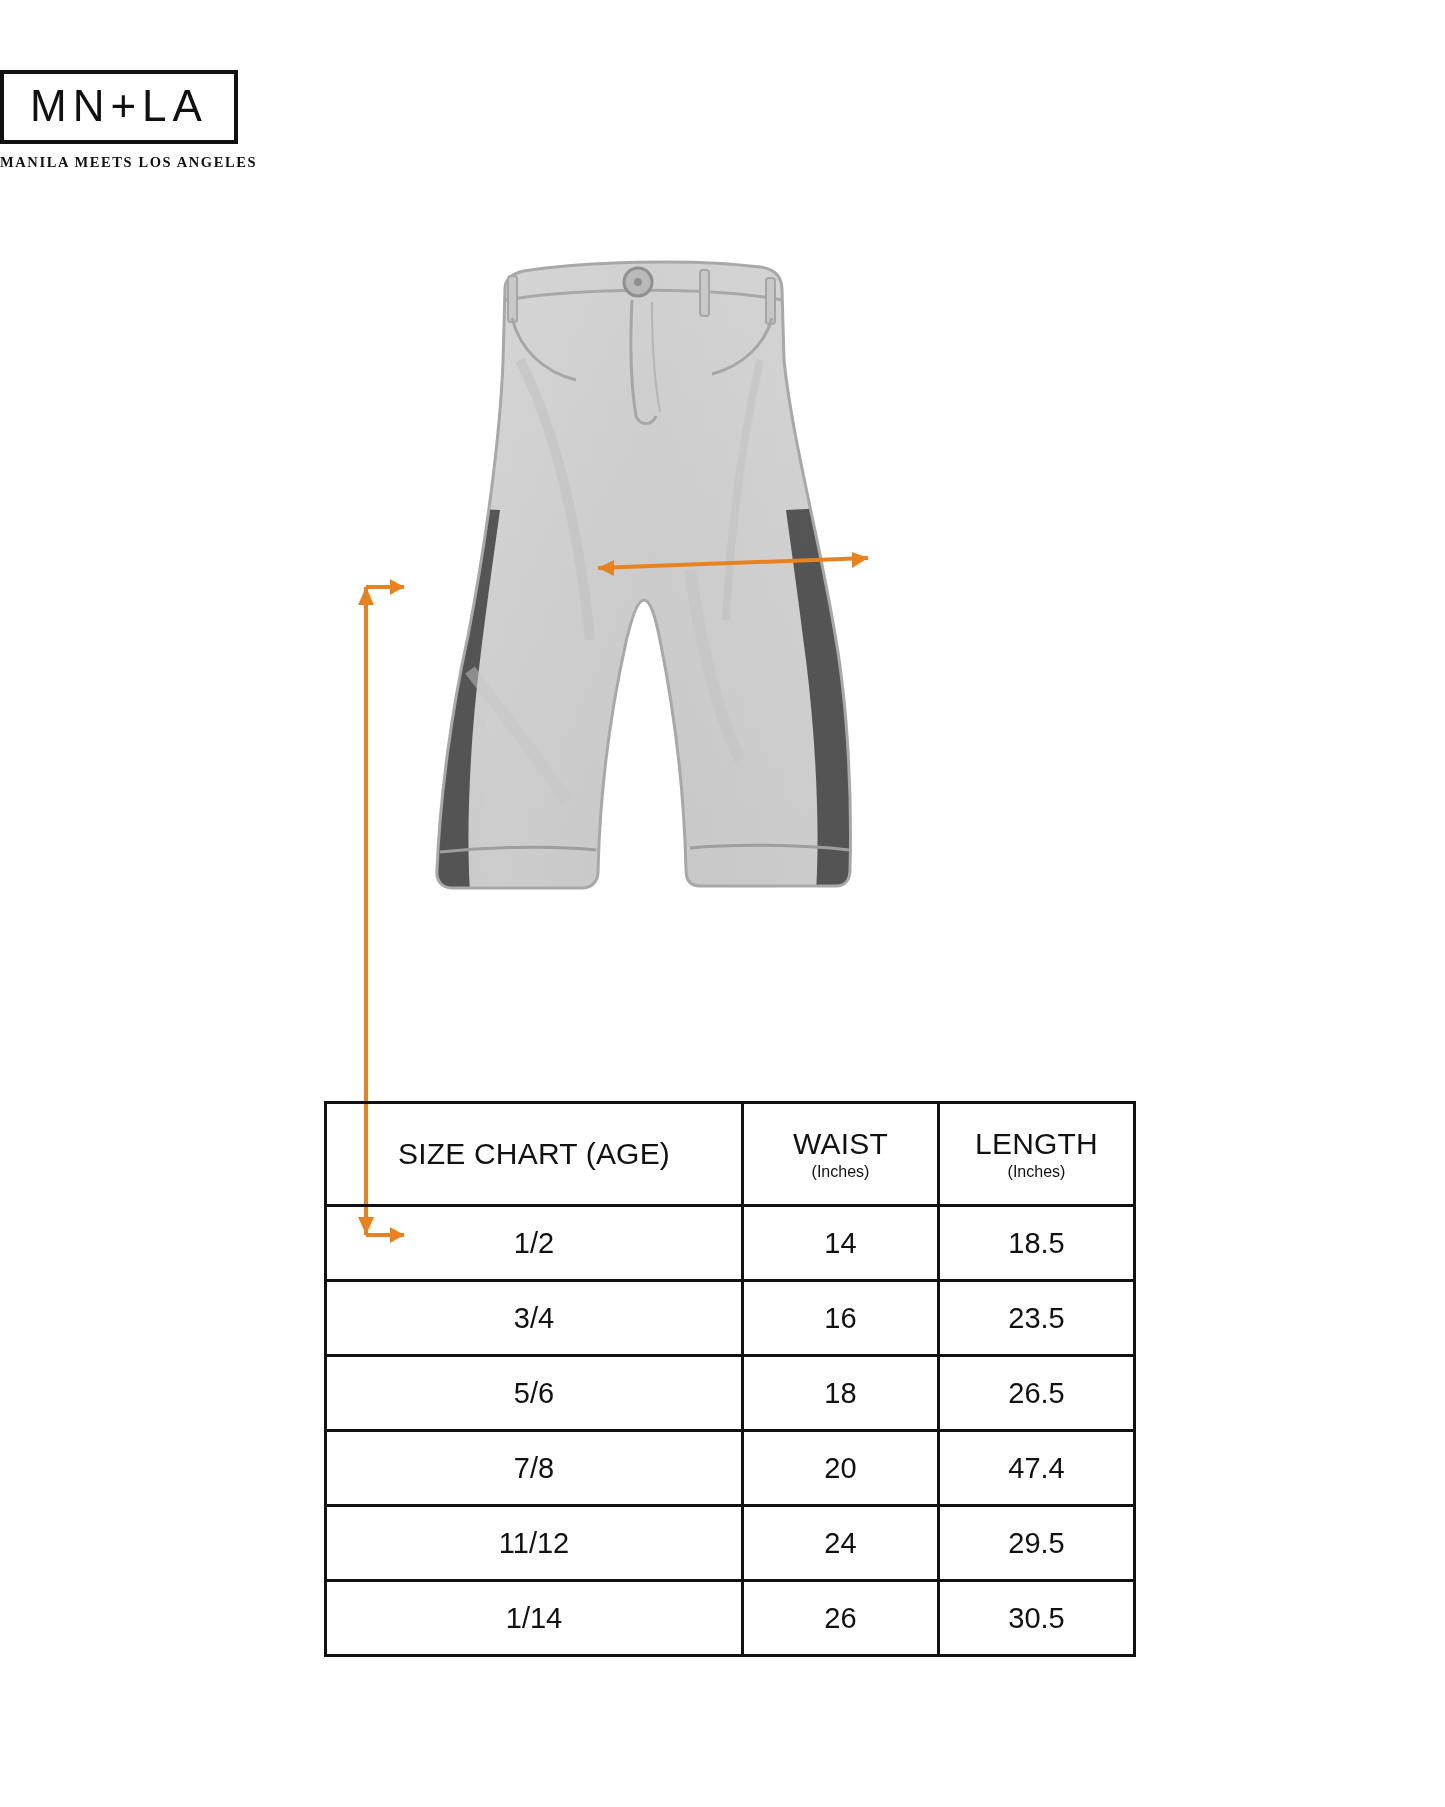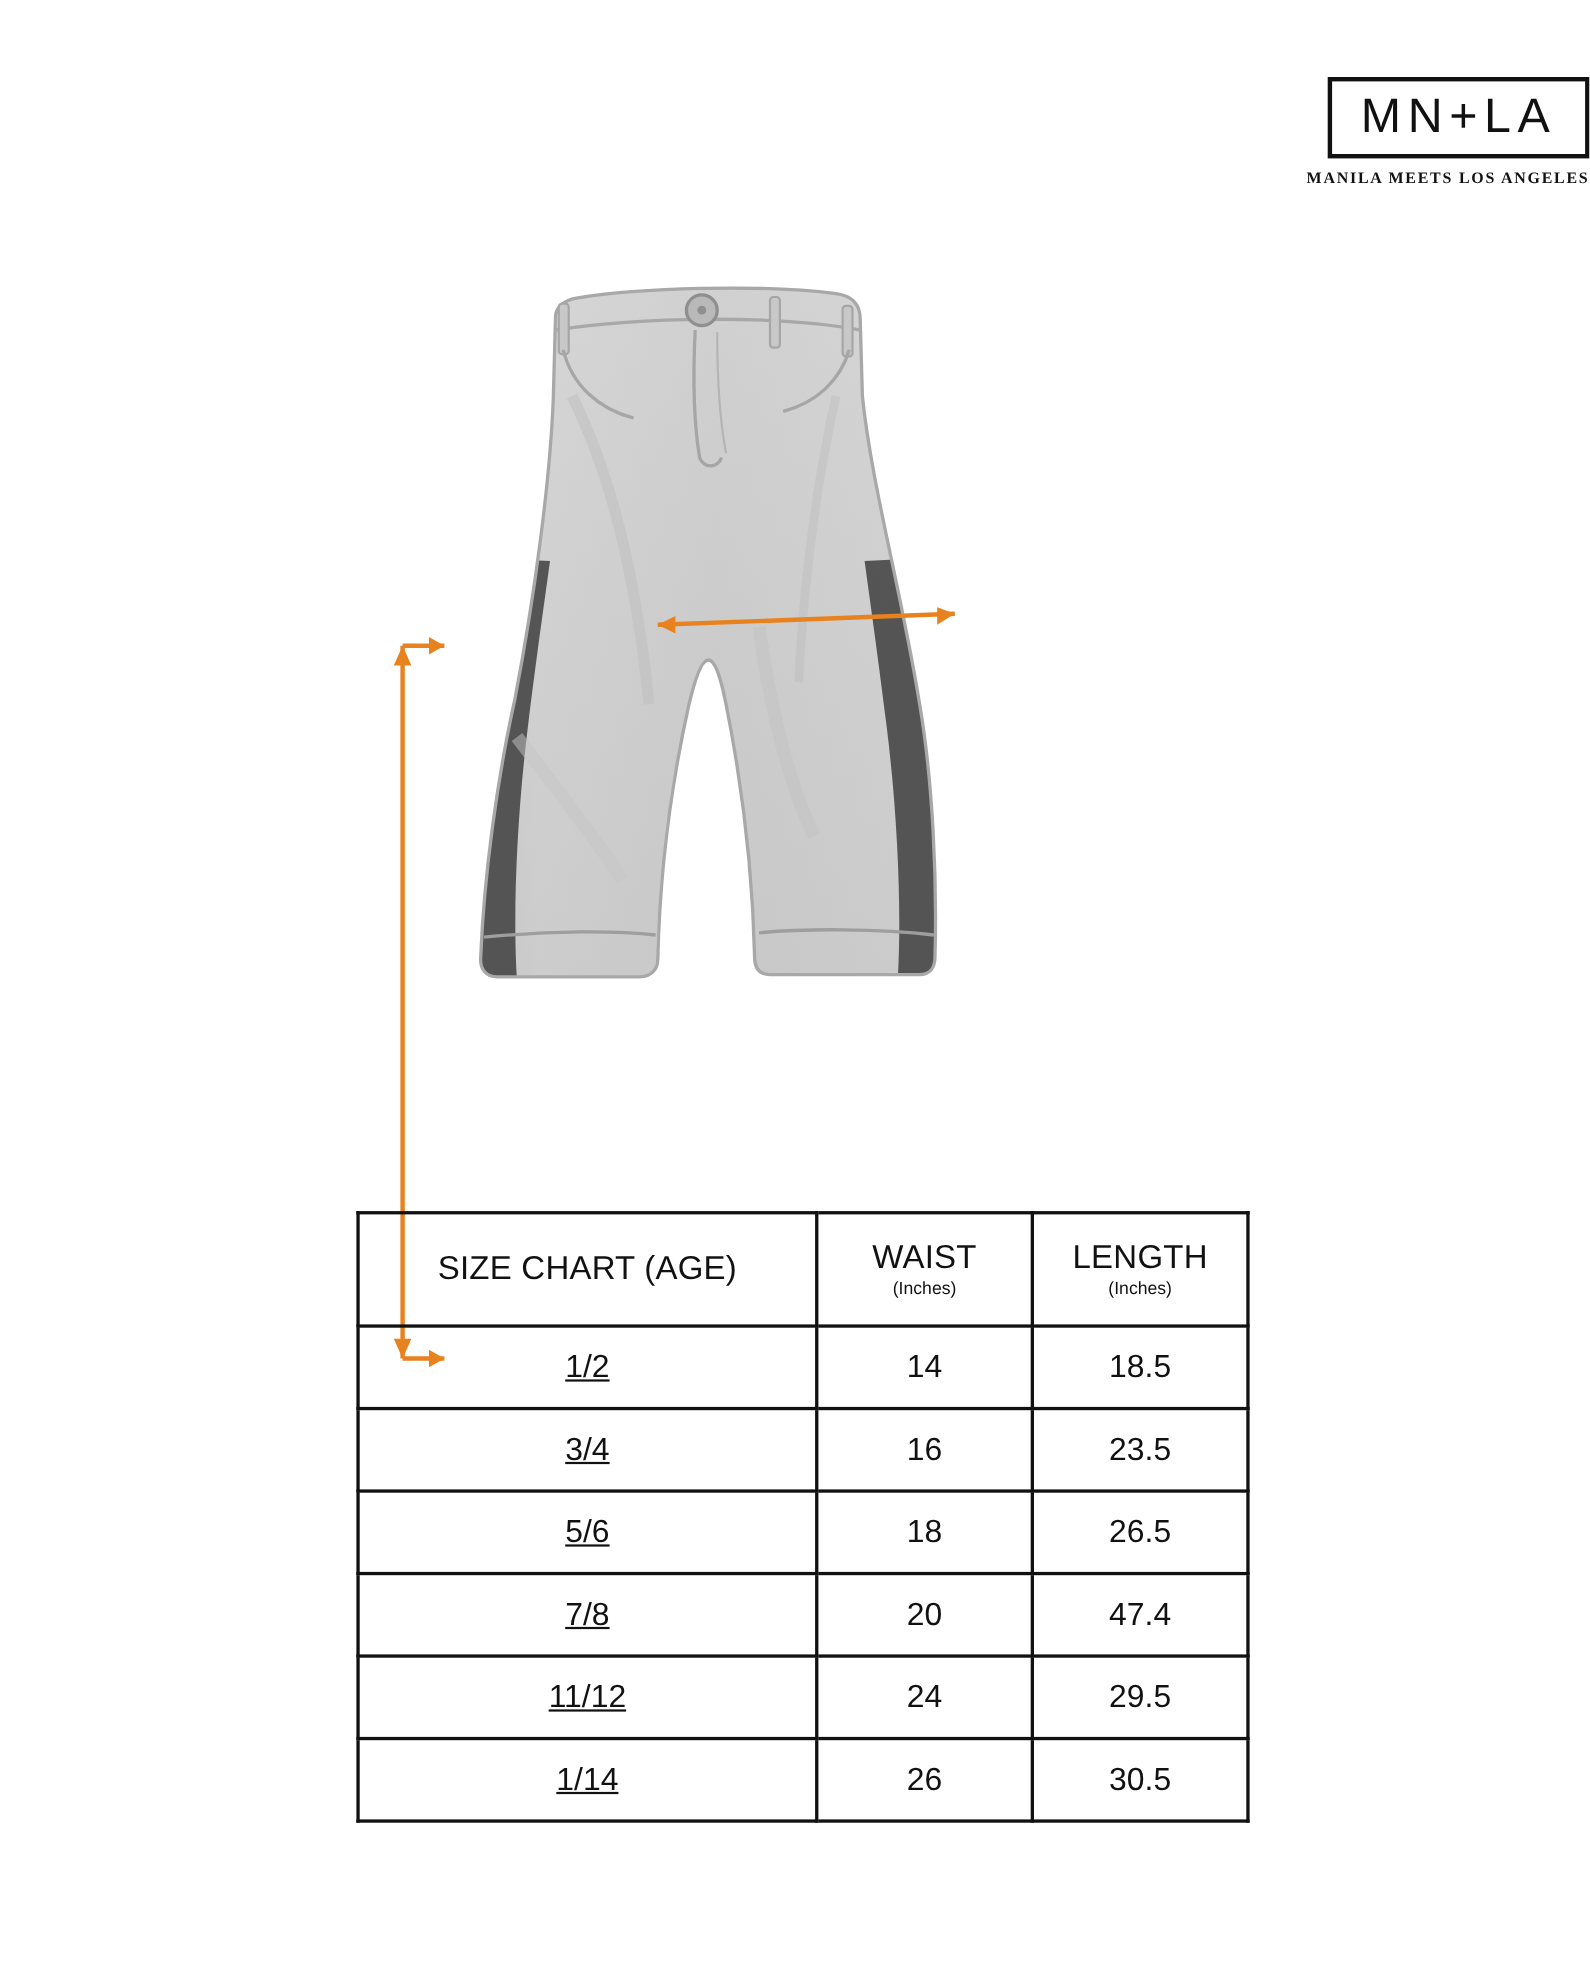"MN+LA" .brand { align-items: flex-end -> flex-start }
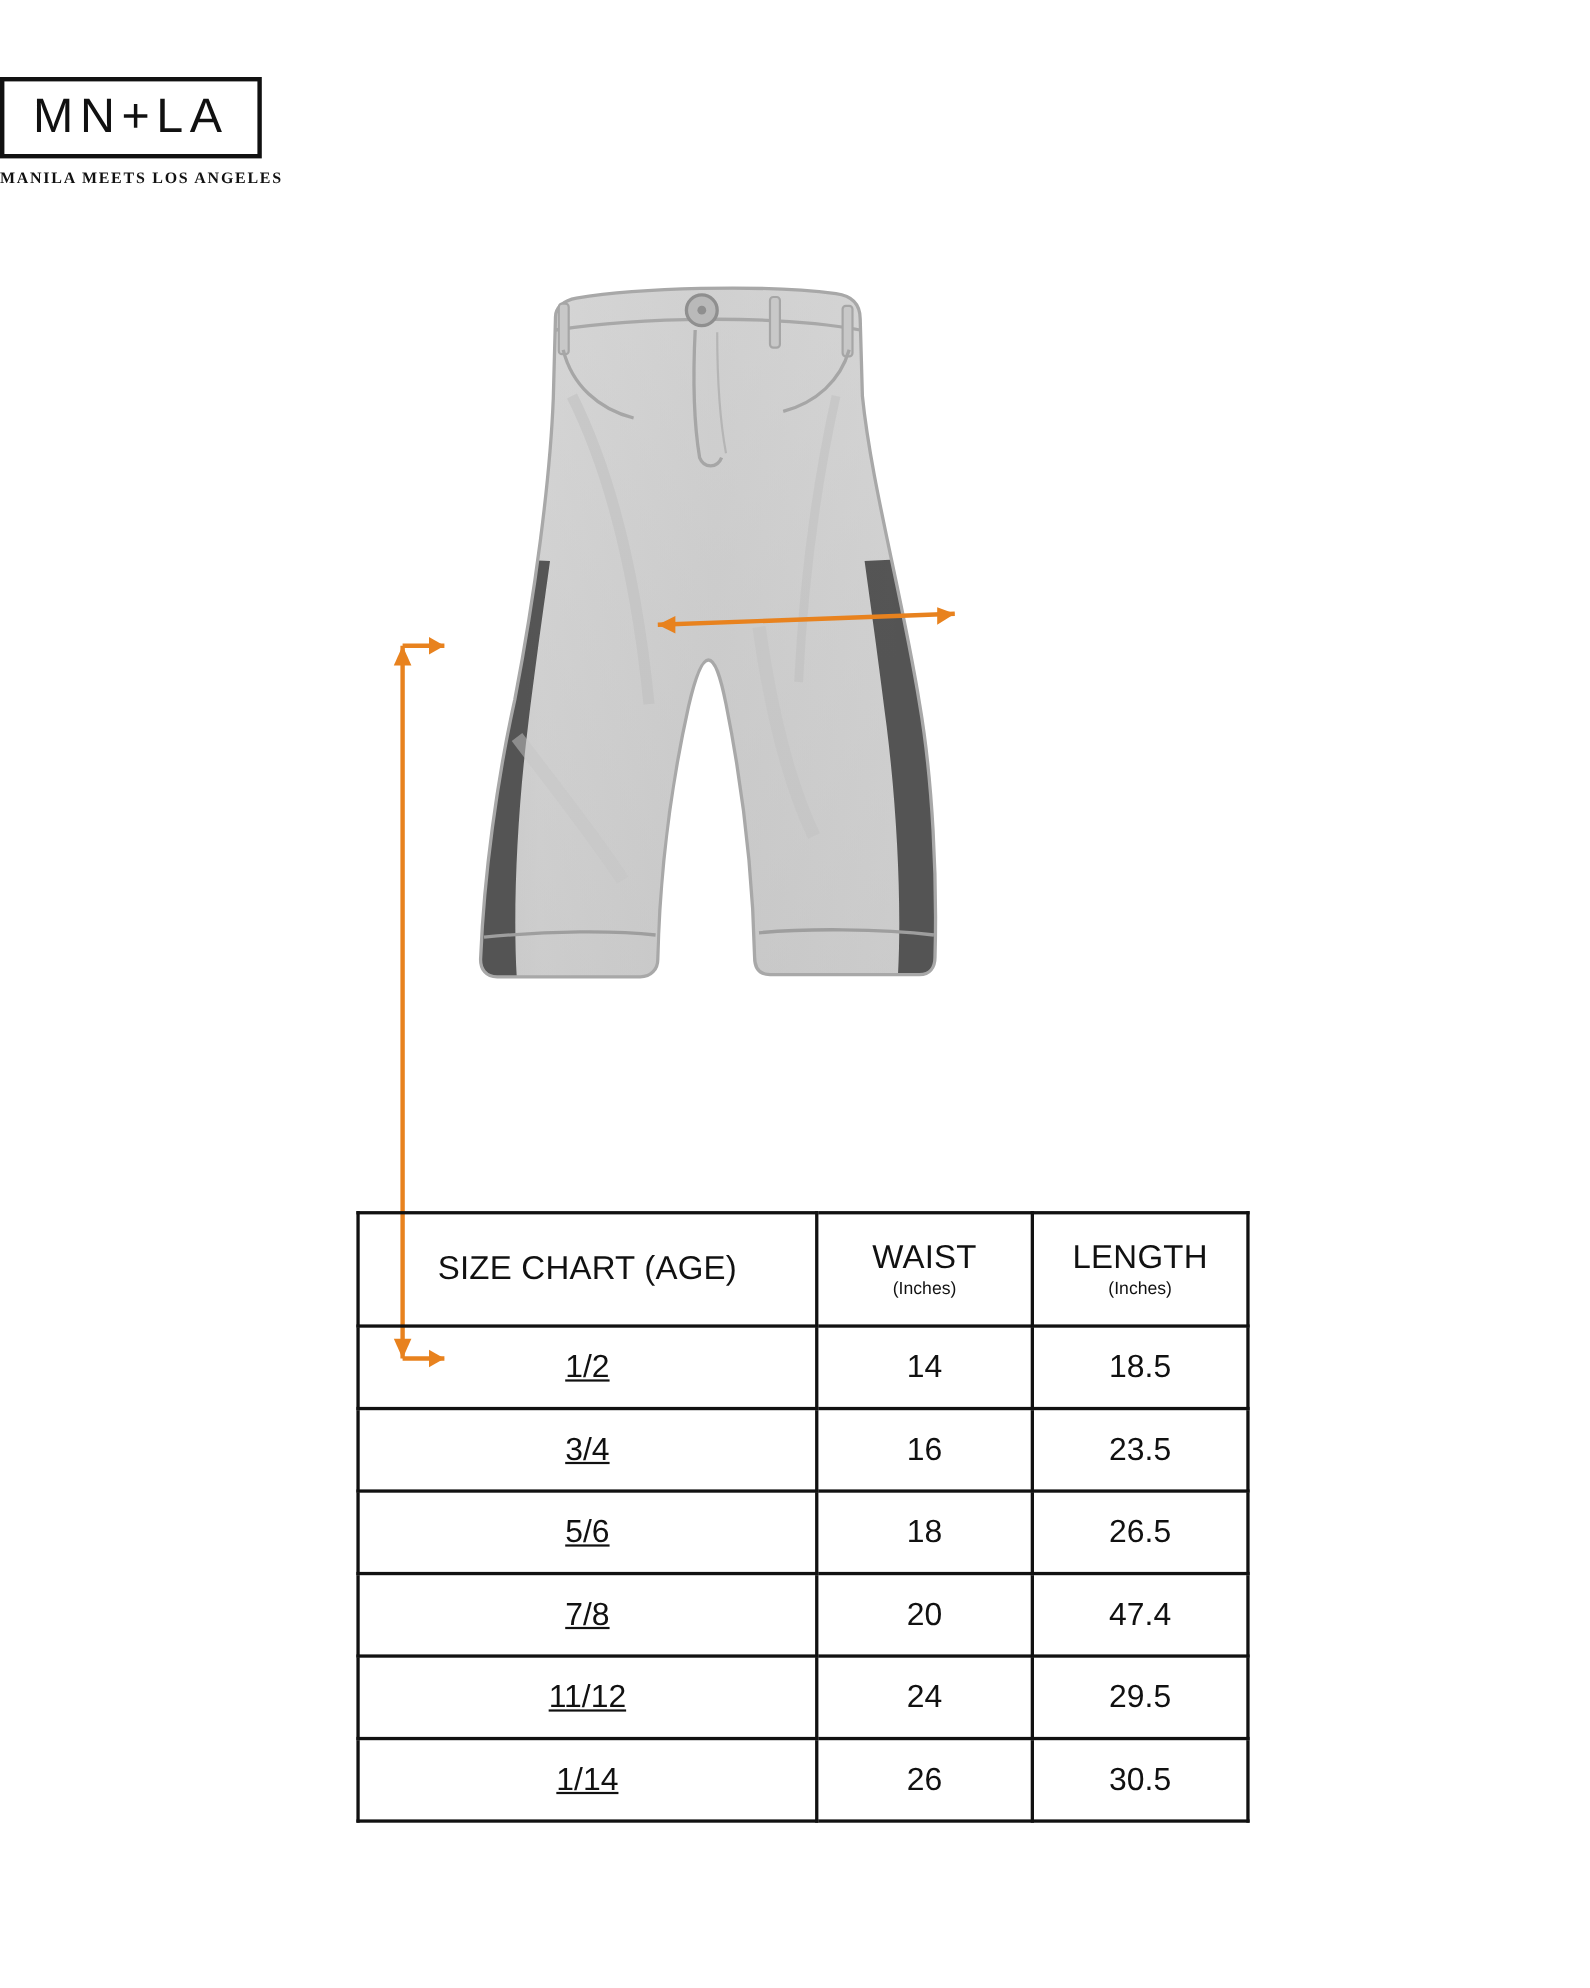"1/2" .age-cell { text-decoration: underline -> none }
